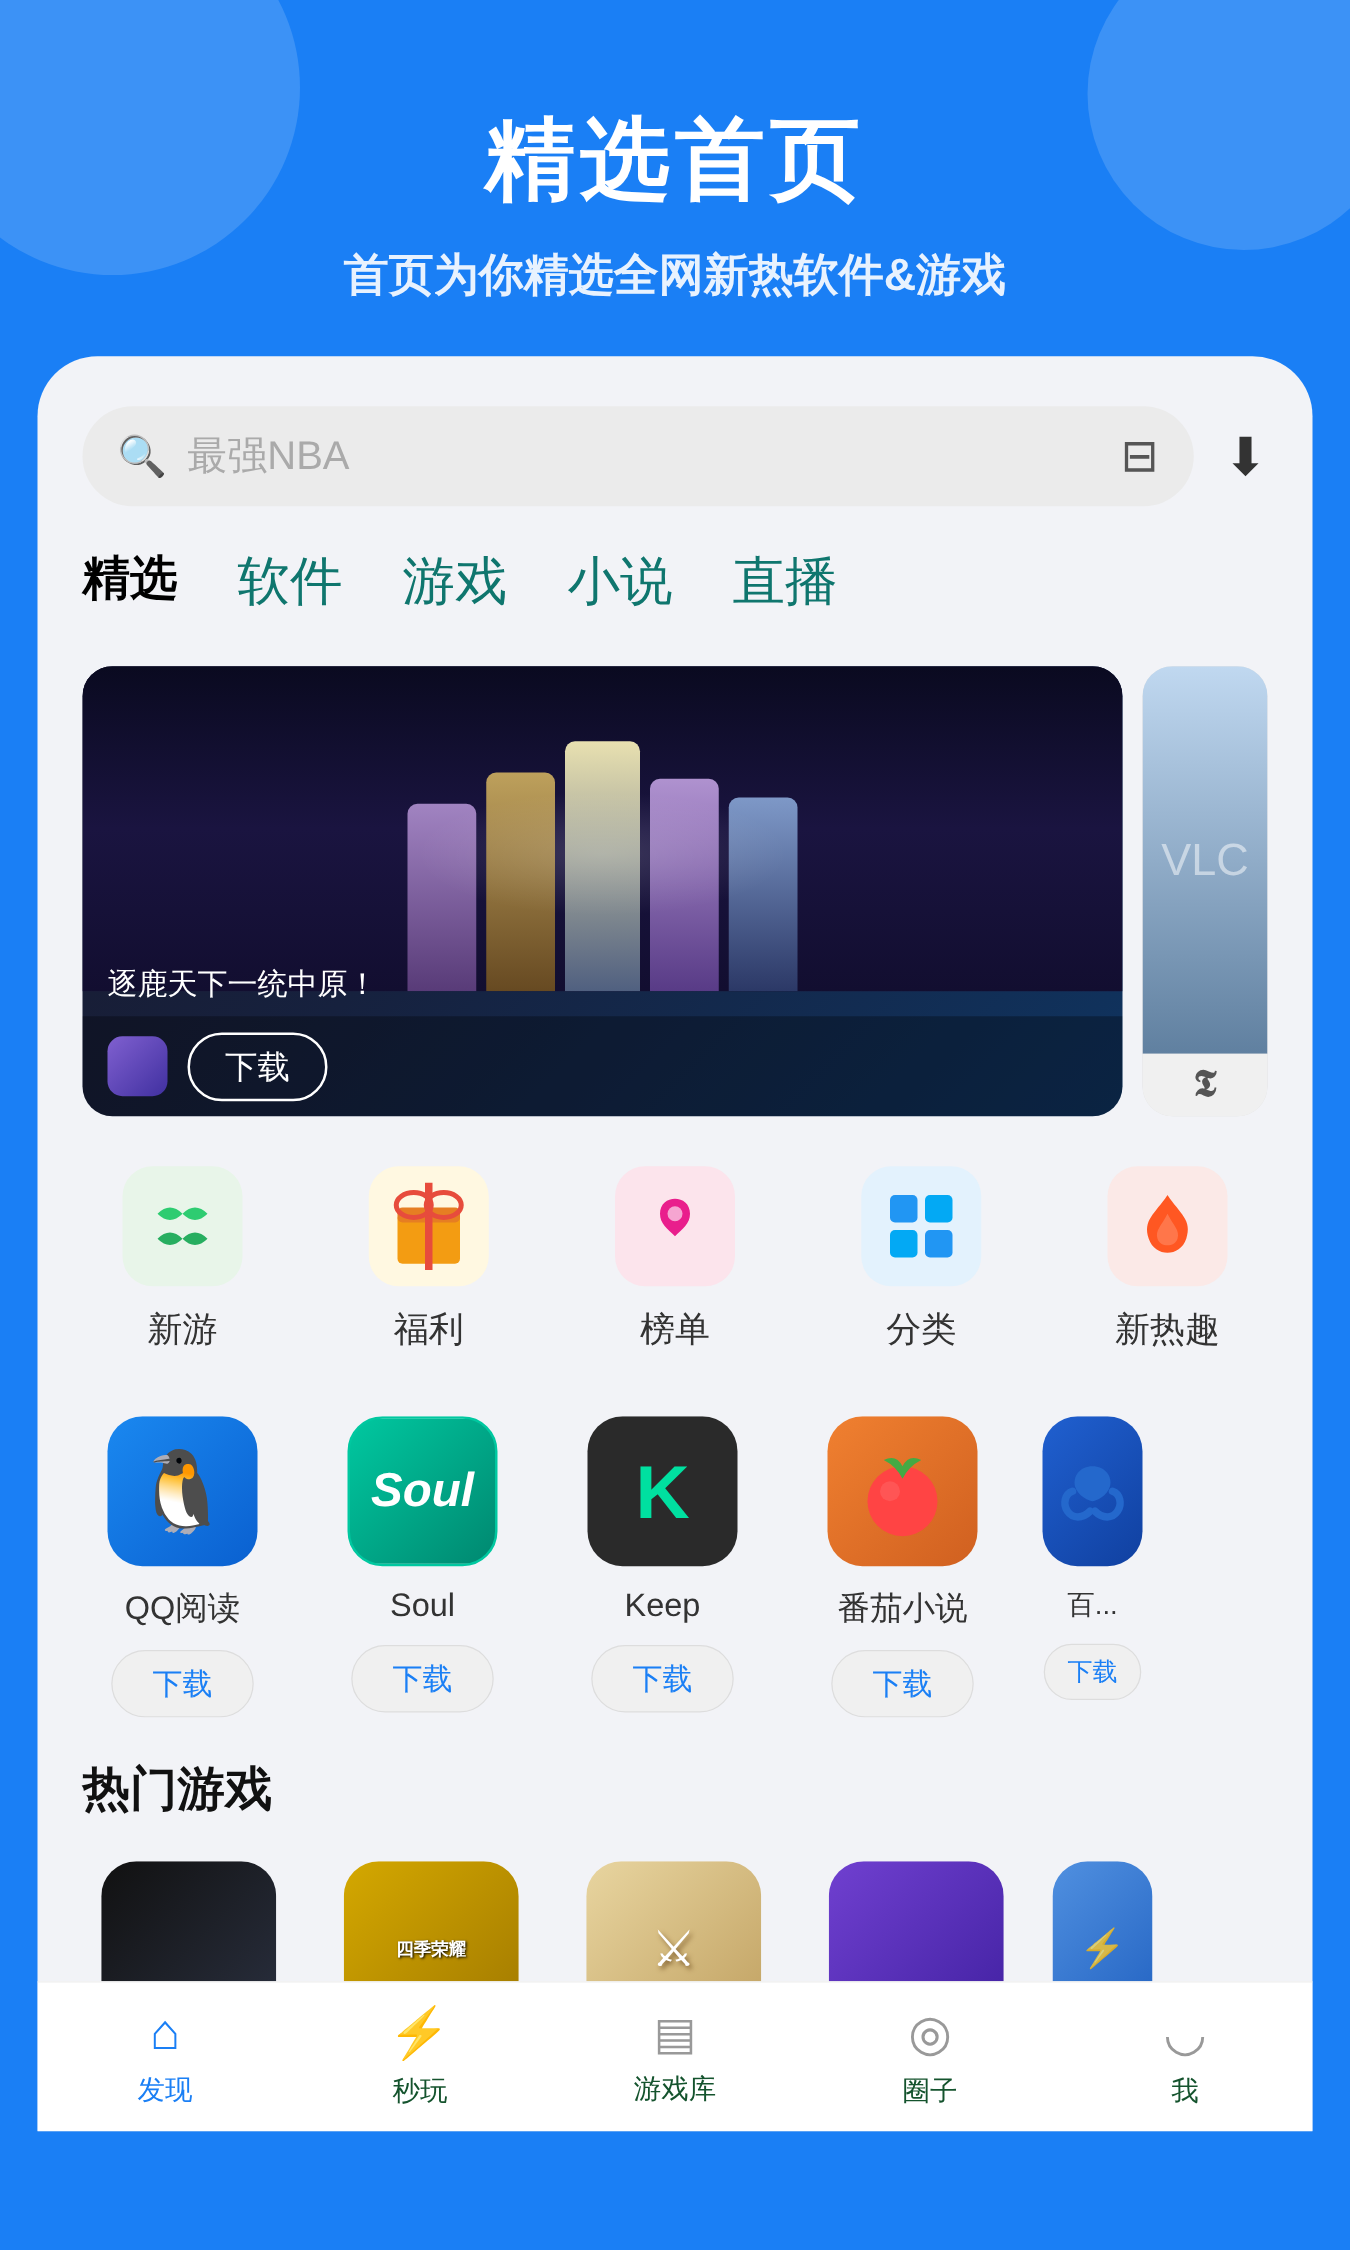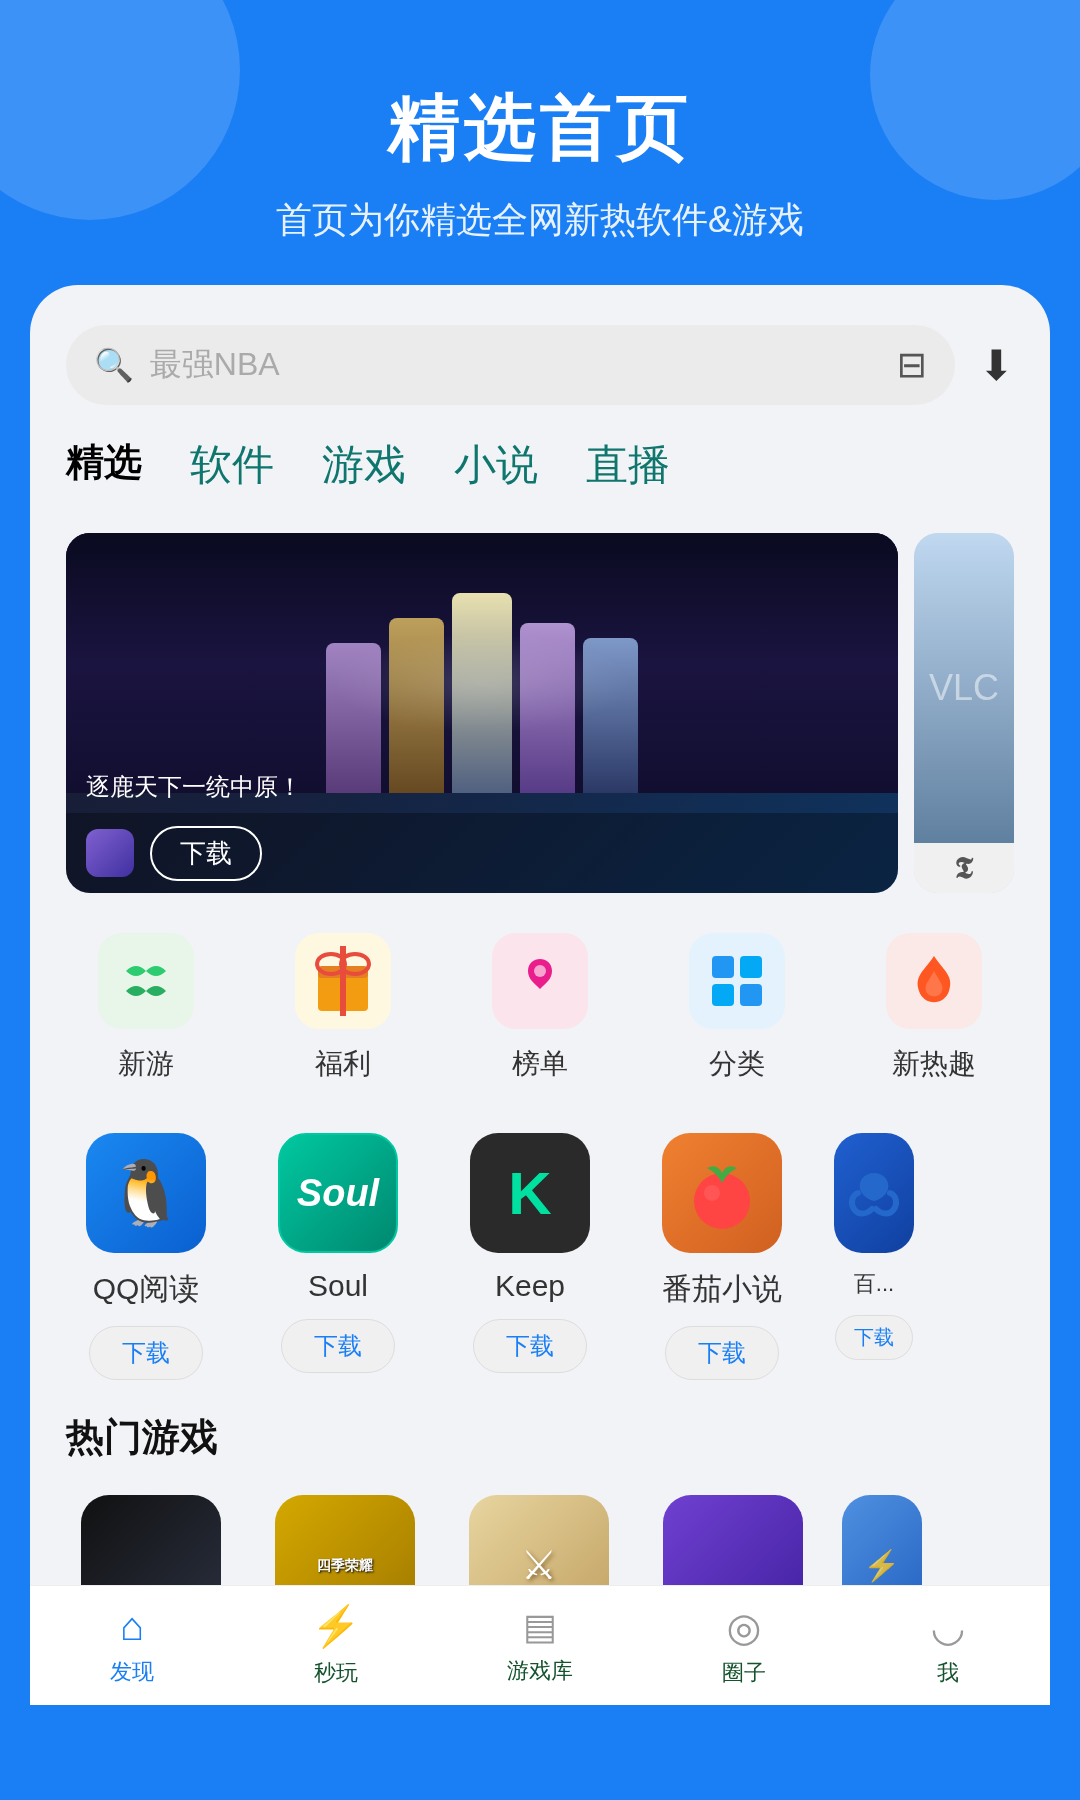"首页为你精选全网新热软件&游戏" .header-subtitle { font-weight: 400 -> 700 }
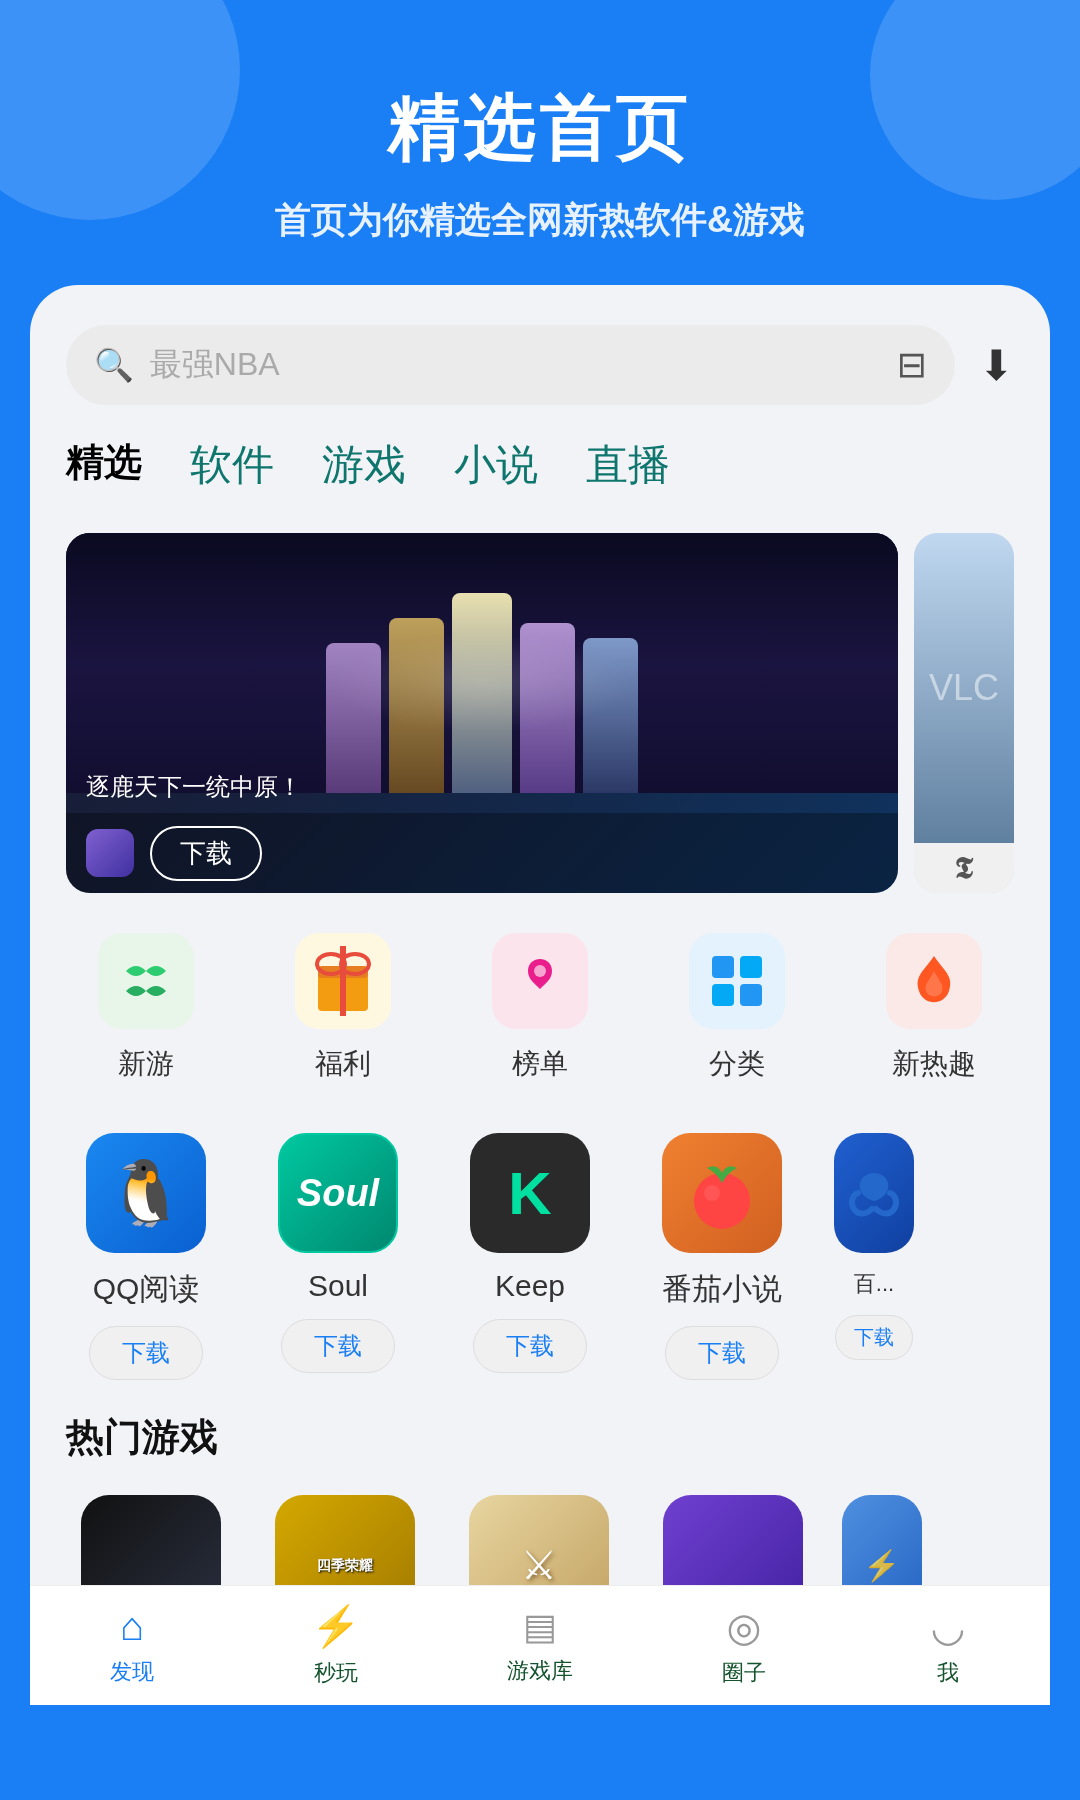"QQ阅读" .app-name { font-size: 30px -> 26px }
